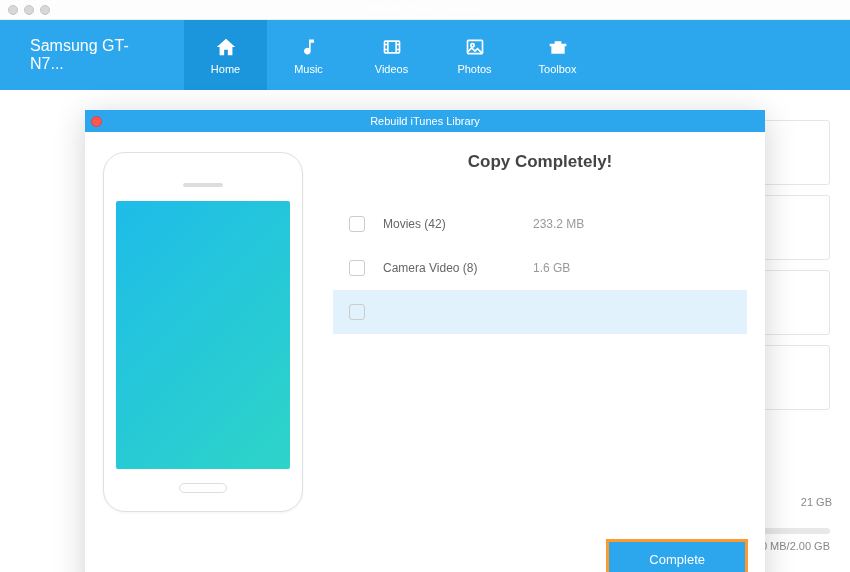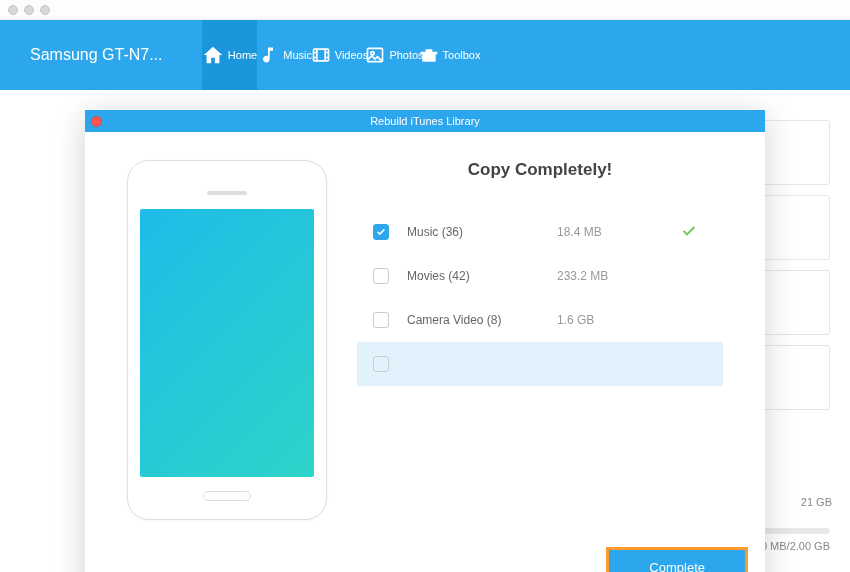"Samsung GT-N7..." .device-name { width: 202px -> 184px }
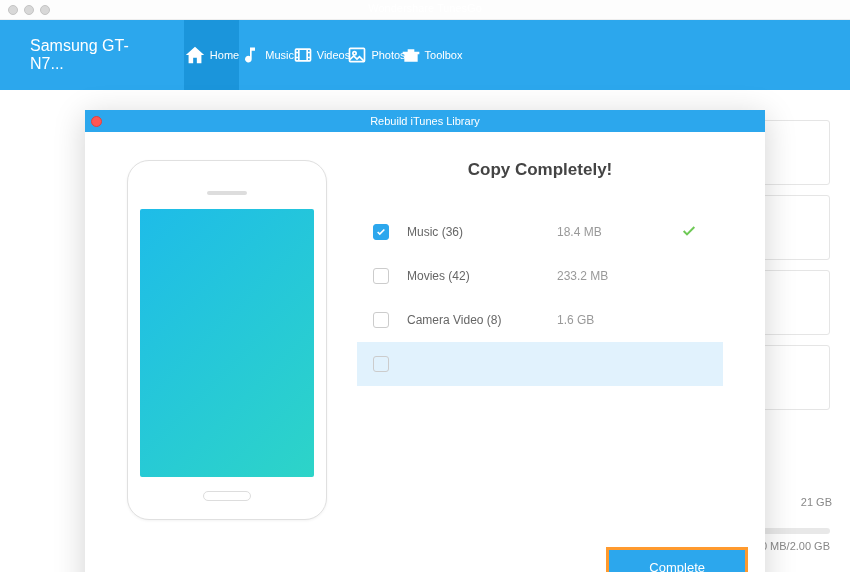"Home" .nav-tab { flex-direction: row -> column; width: 55px -> 83px }
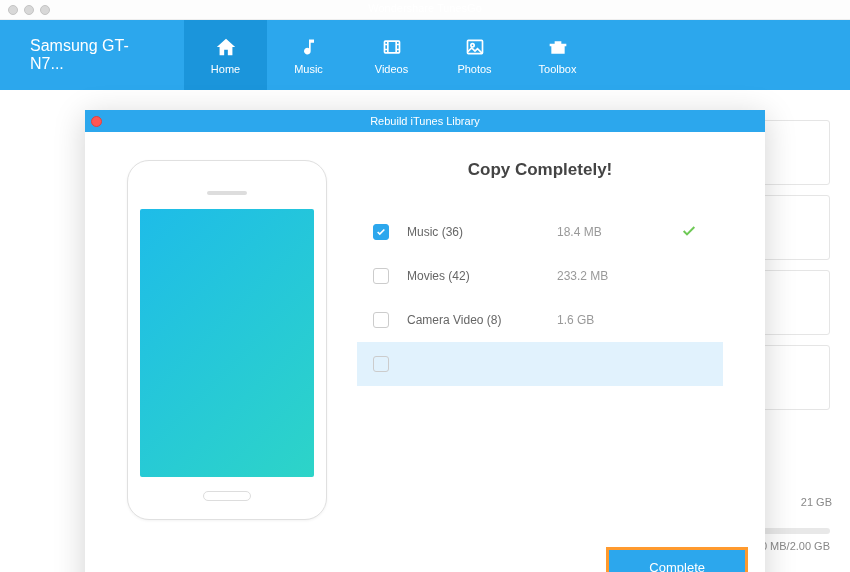"Copy Completely!" .modal-body { margin-top: 8px -> none; padding: 20px 42px 30px -> 20px 18px 30px }
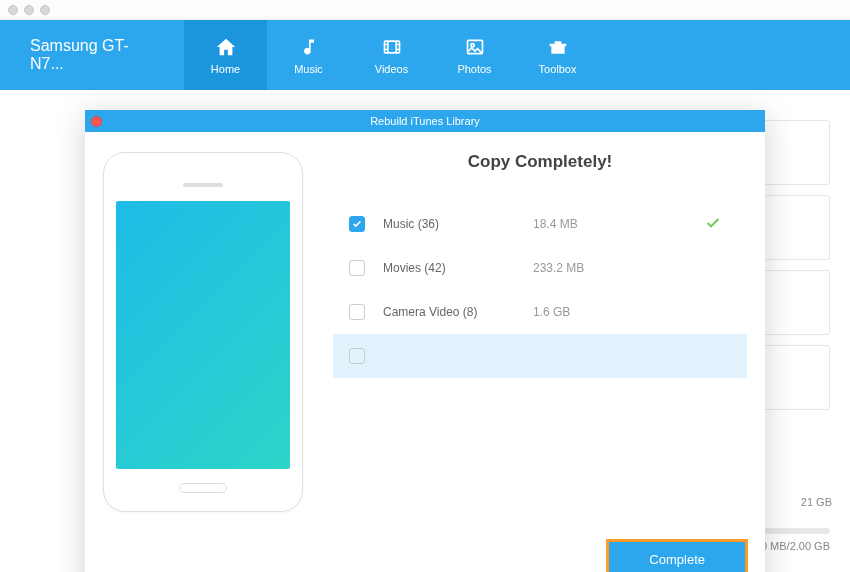"Music (36)" div.item-row { html: <div> <div> <svg> <polyline></polyline> </svg> </div> <div>Music (36)</div> <div>18.4 MB</div> <div> <span> <svg> <polyline></polyline> </svg> </span> </div> </div> -> none }
